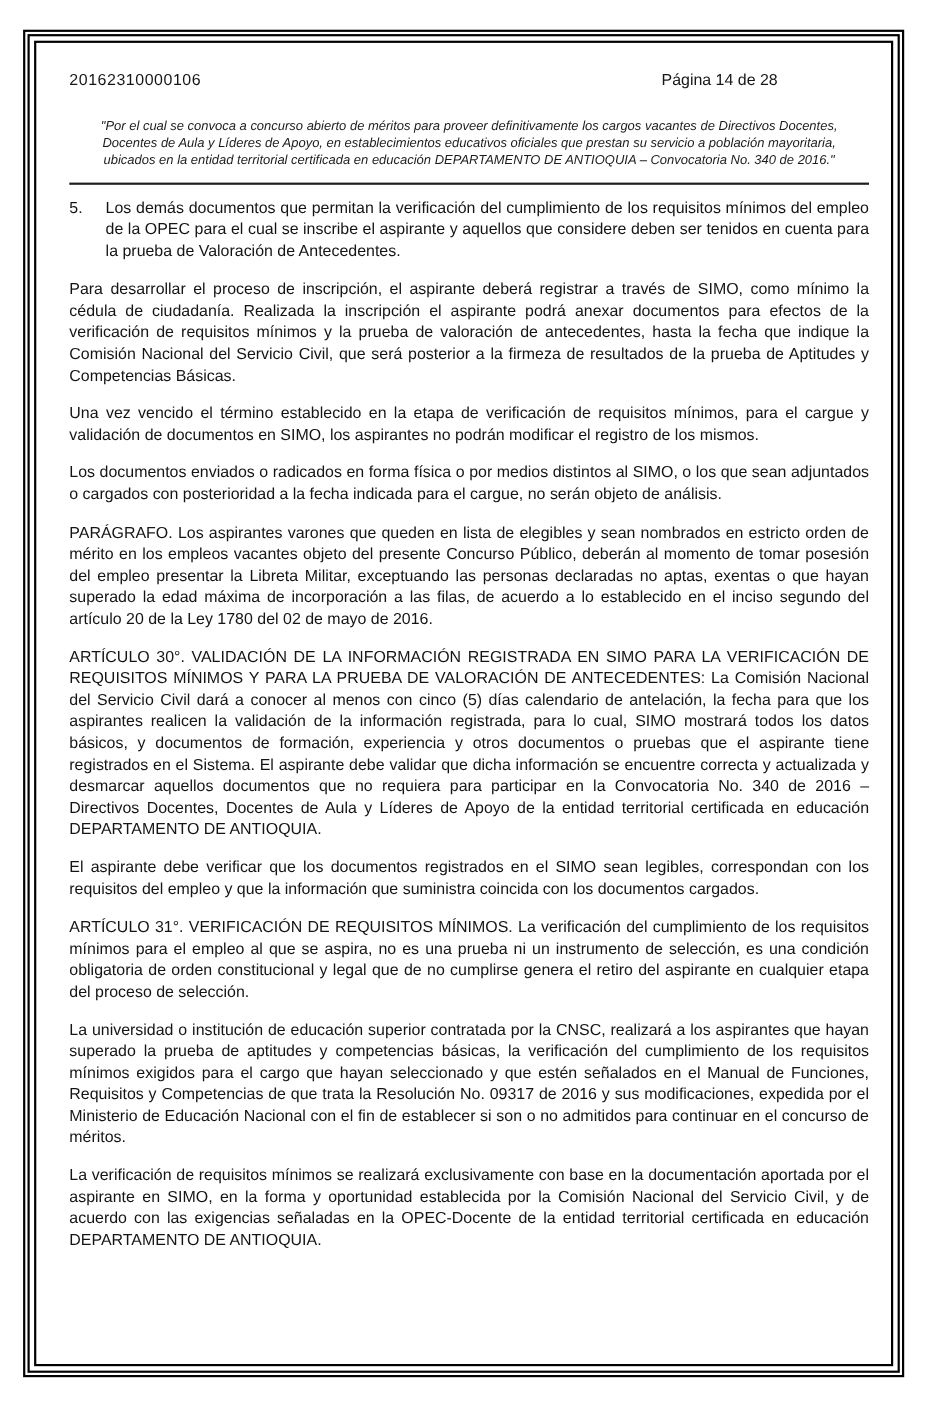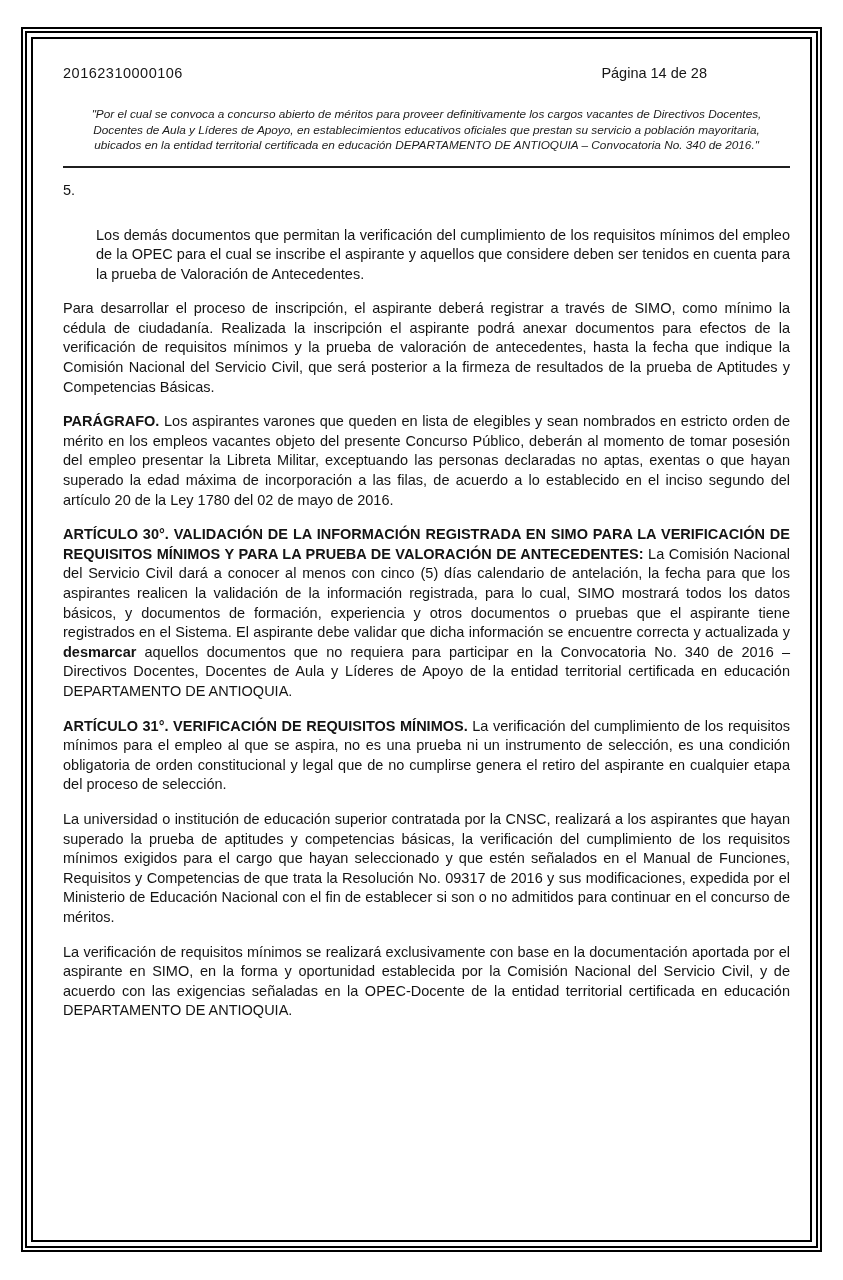"Los demás documentos que permitan" .para.numbered .numtext { margin-top: 45px -> none }
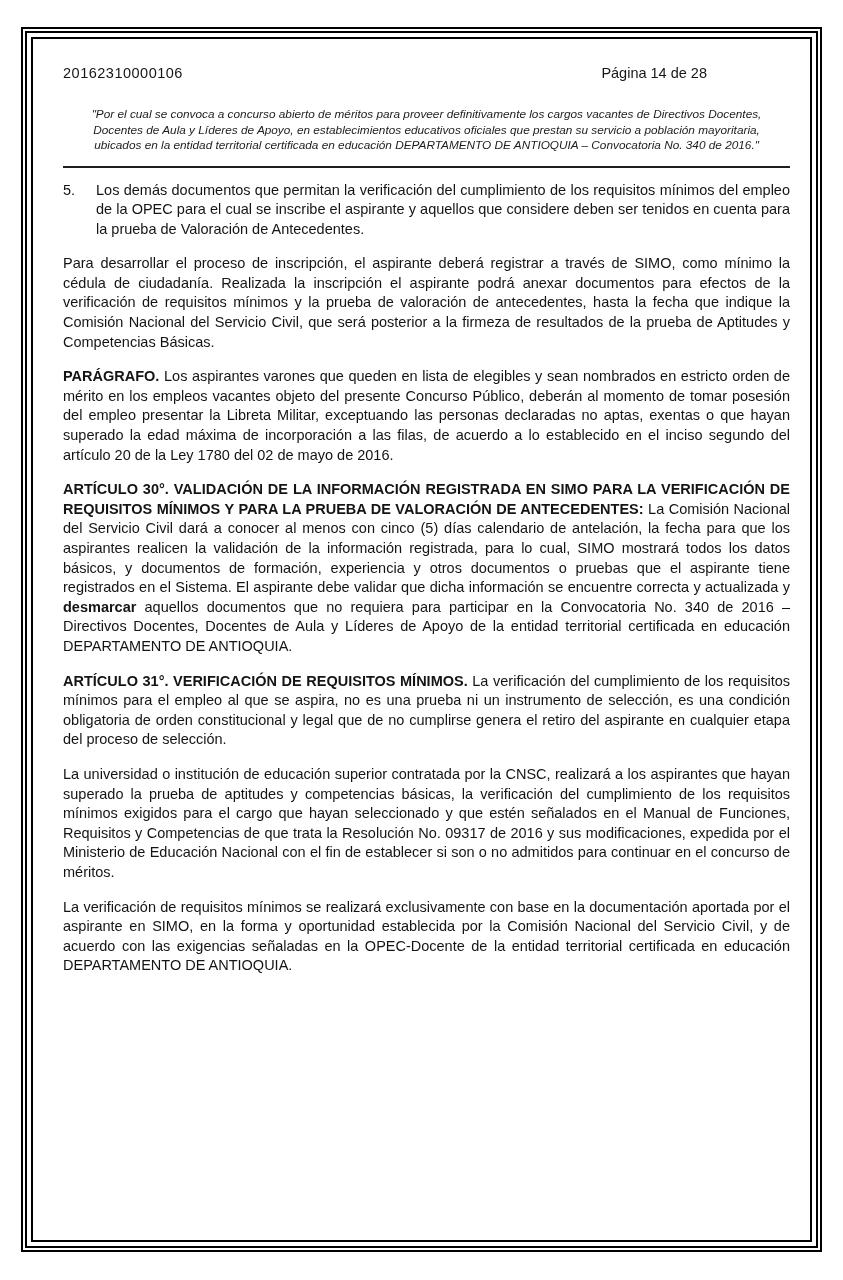"Una vez vencido el término" p.para { html: none -> <p><span>Una vez vencido el término establecido en la etapa de verificación de requisitos mínimos, para el cargue y validación de documentos en SIMO, los aspirantes no podrán modificar el registro de los mismos.</span></p> }
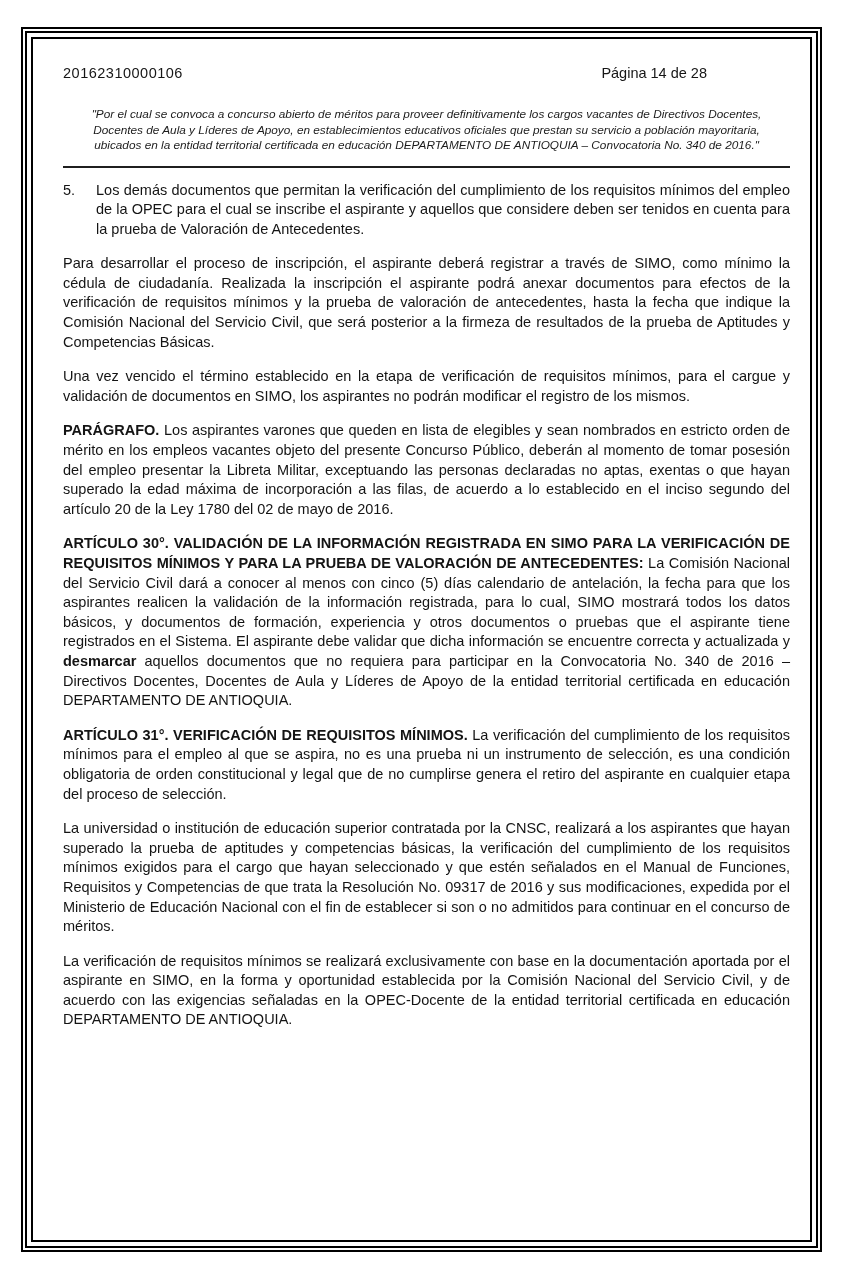"Los documentos enviados o radicados" p.para { html: none -> <p><span>Los documentos enviados o radicados en forma física o por medios distintos al SIMO, o los que sean adjuntados o cargados con posterioridad a la fecha indicada para el cargue, no serán objeto de análisis.</span></p> }
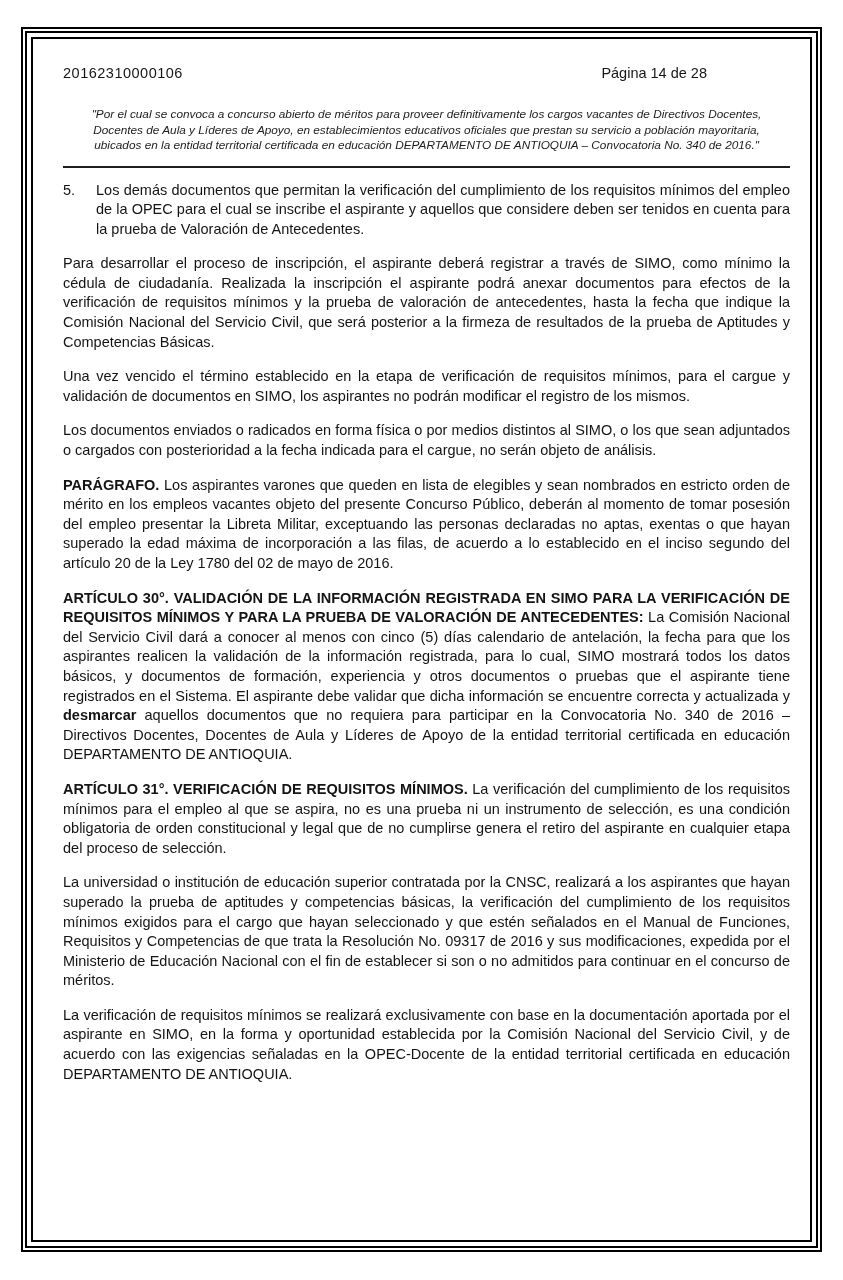"PARÁGRAFO." .para .b { font-weight: 700 -> 400 }
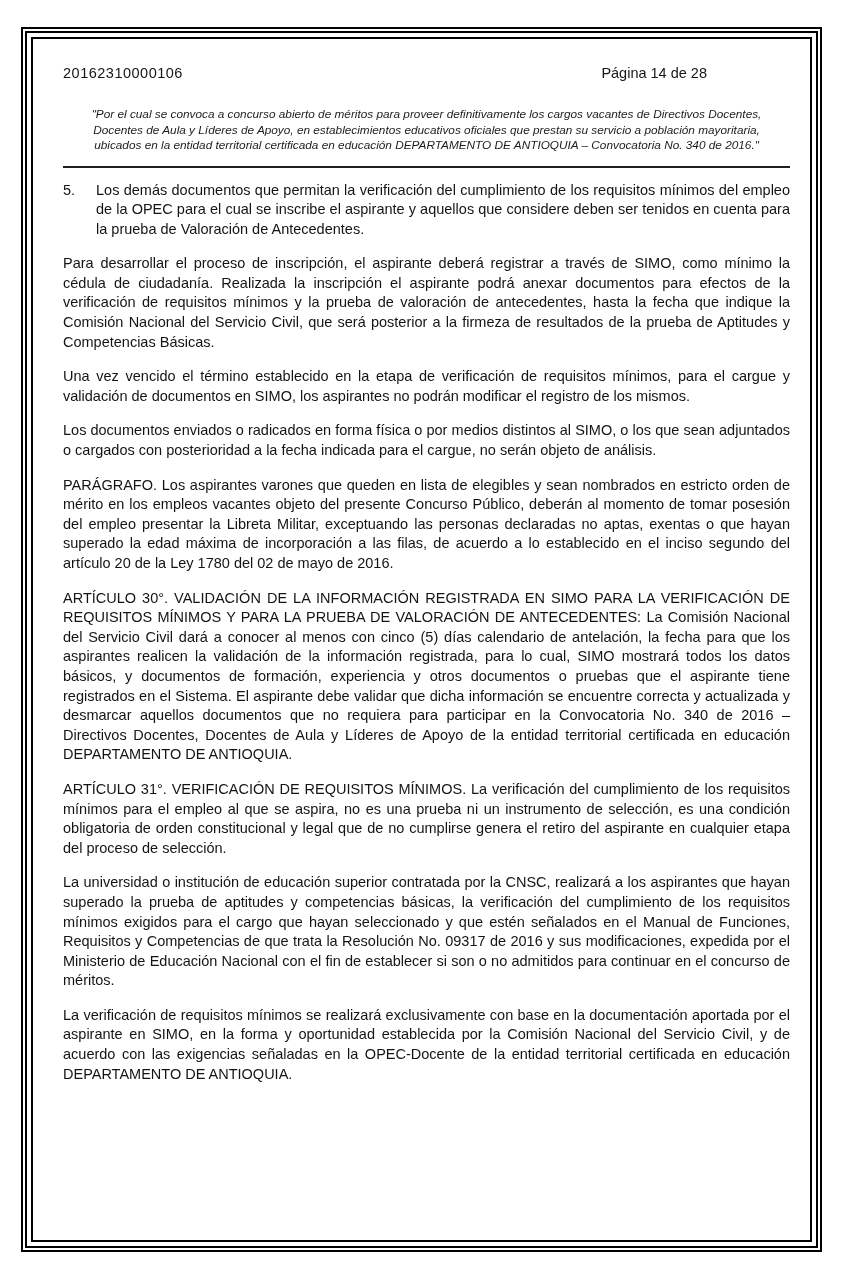"El aspirante debe verificar que" p.para { html: none -> <p><span>El aspirante debe verificar que los documentos registrados en el SIMO sean legibles, correspondan con los requisitos del empleo y que la información que suministra coincida con los documentos cargados.</span></p> }
